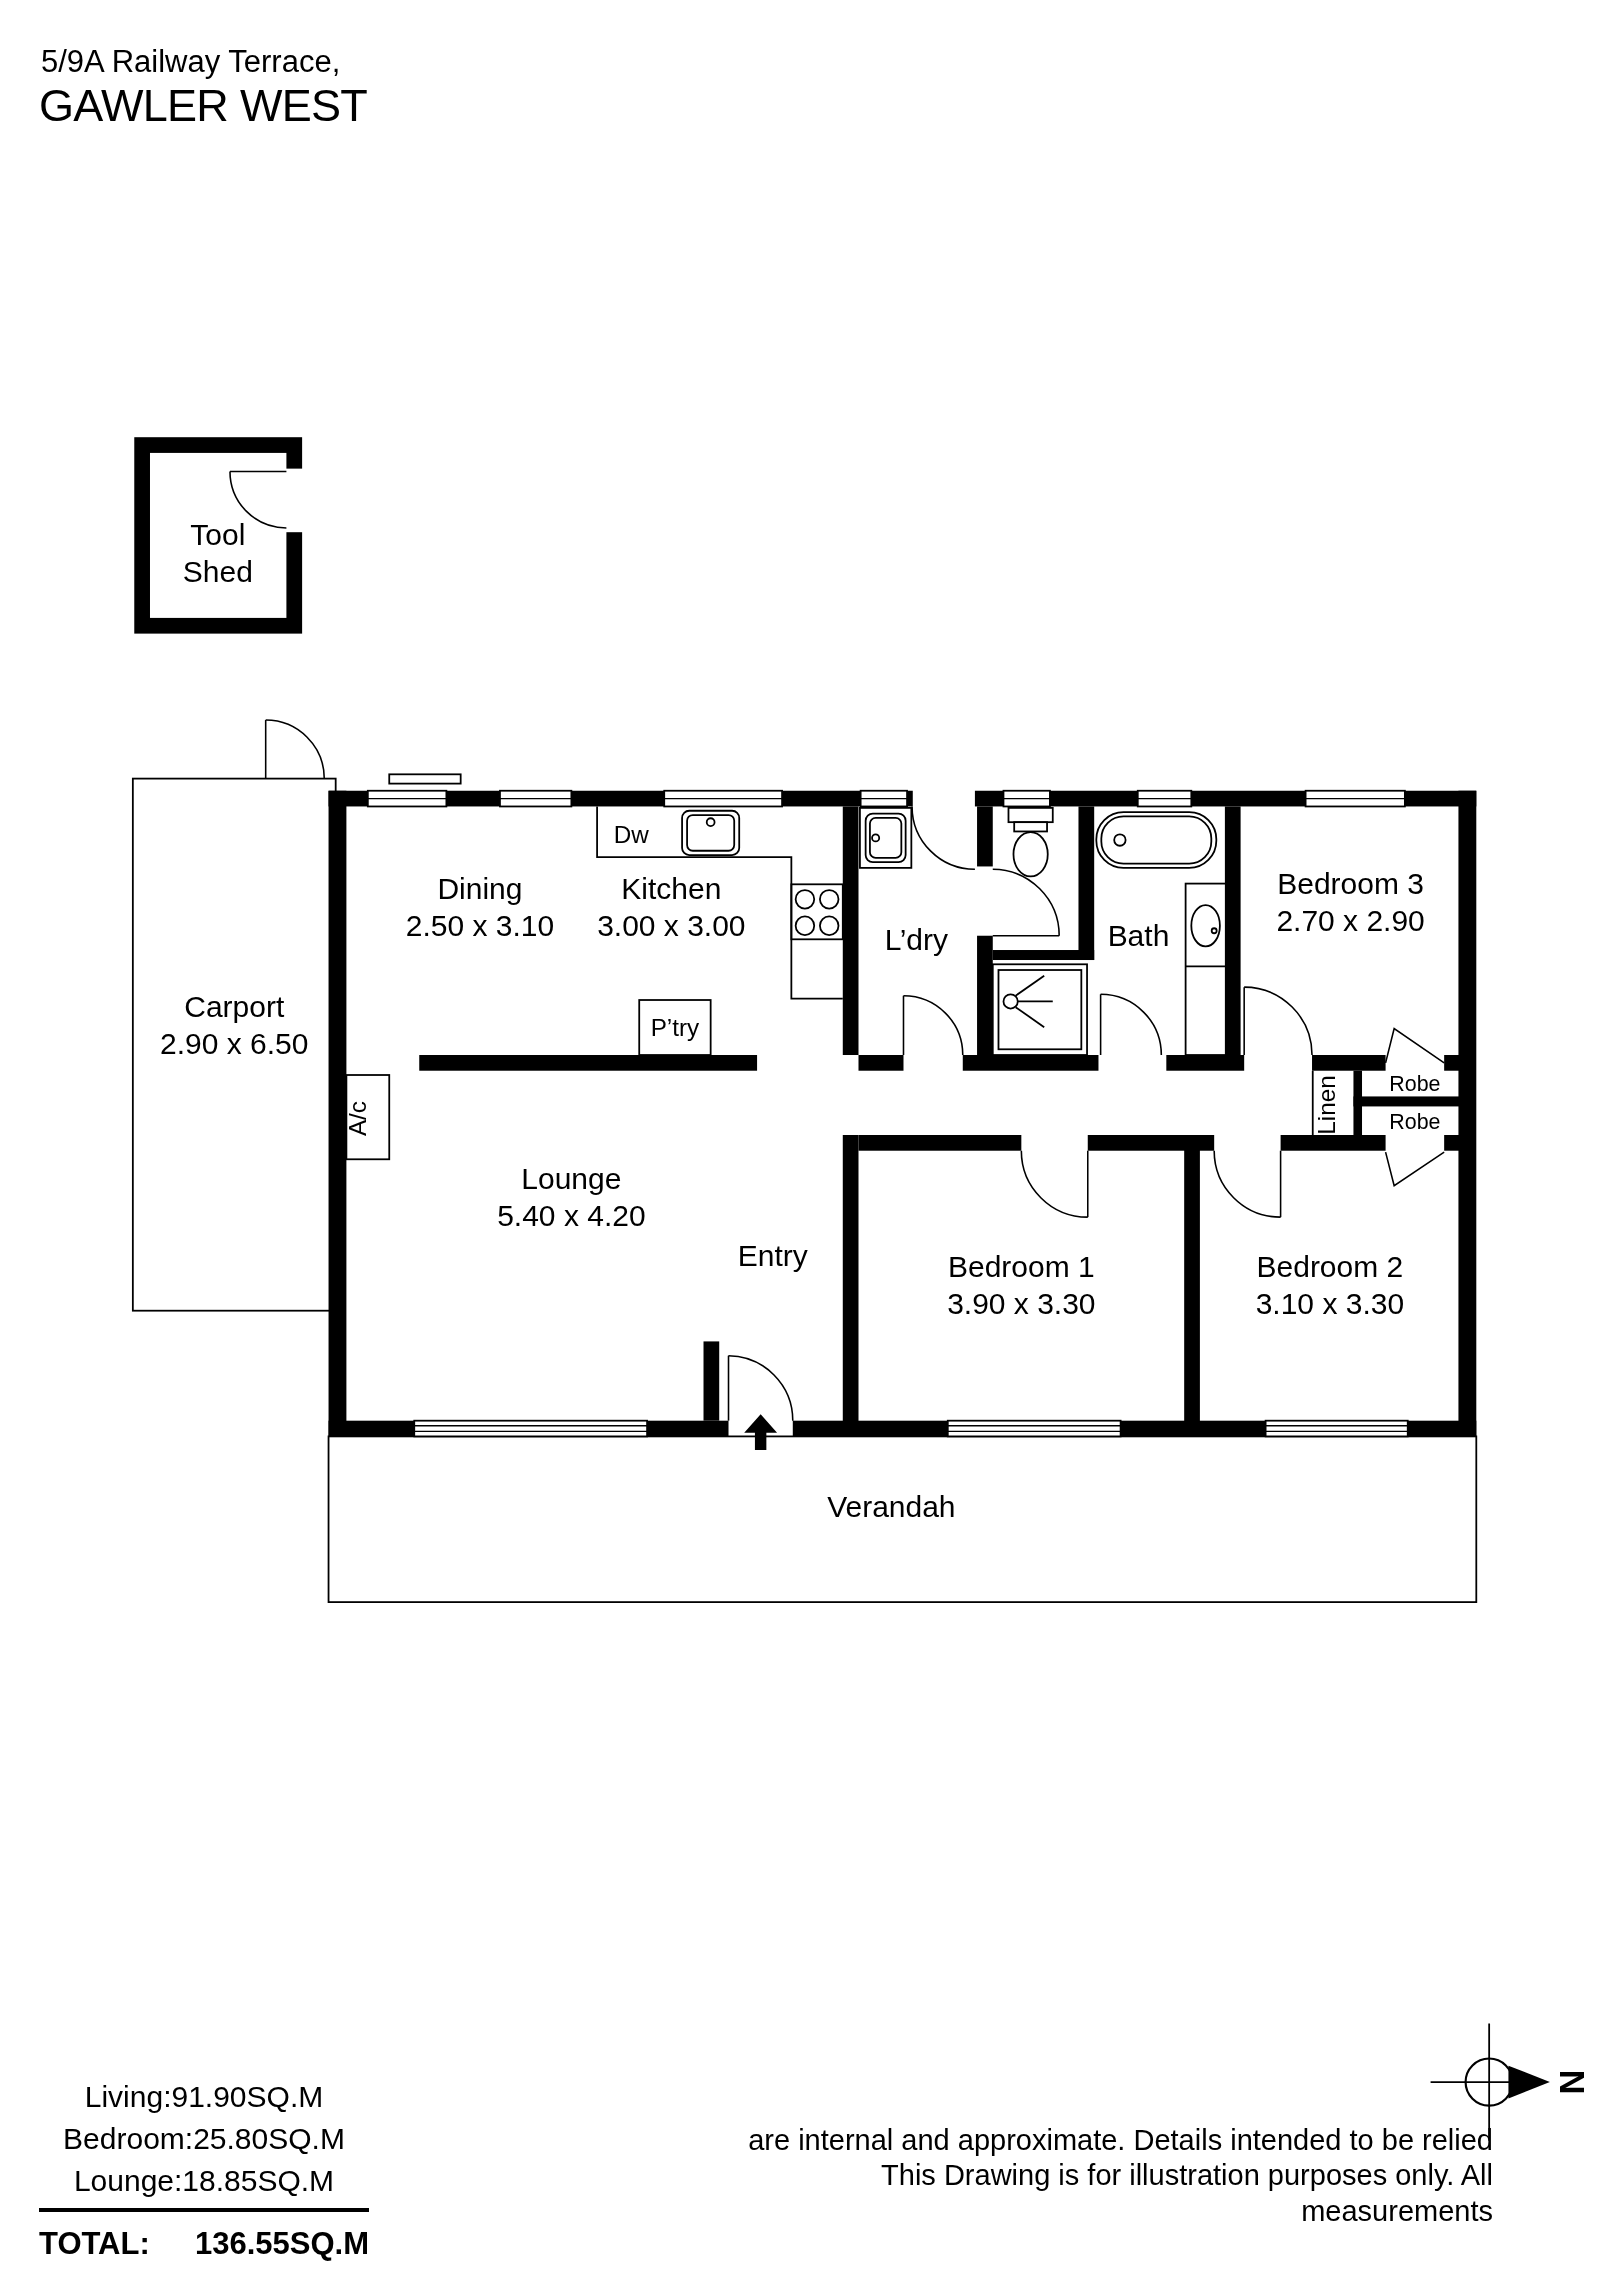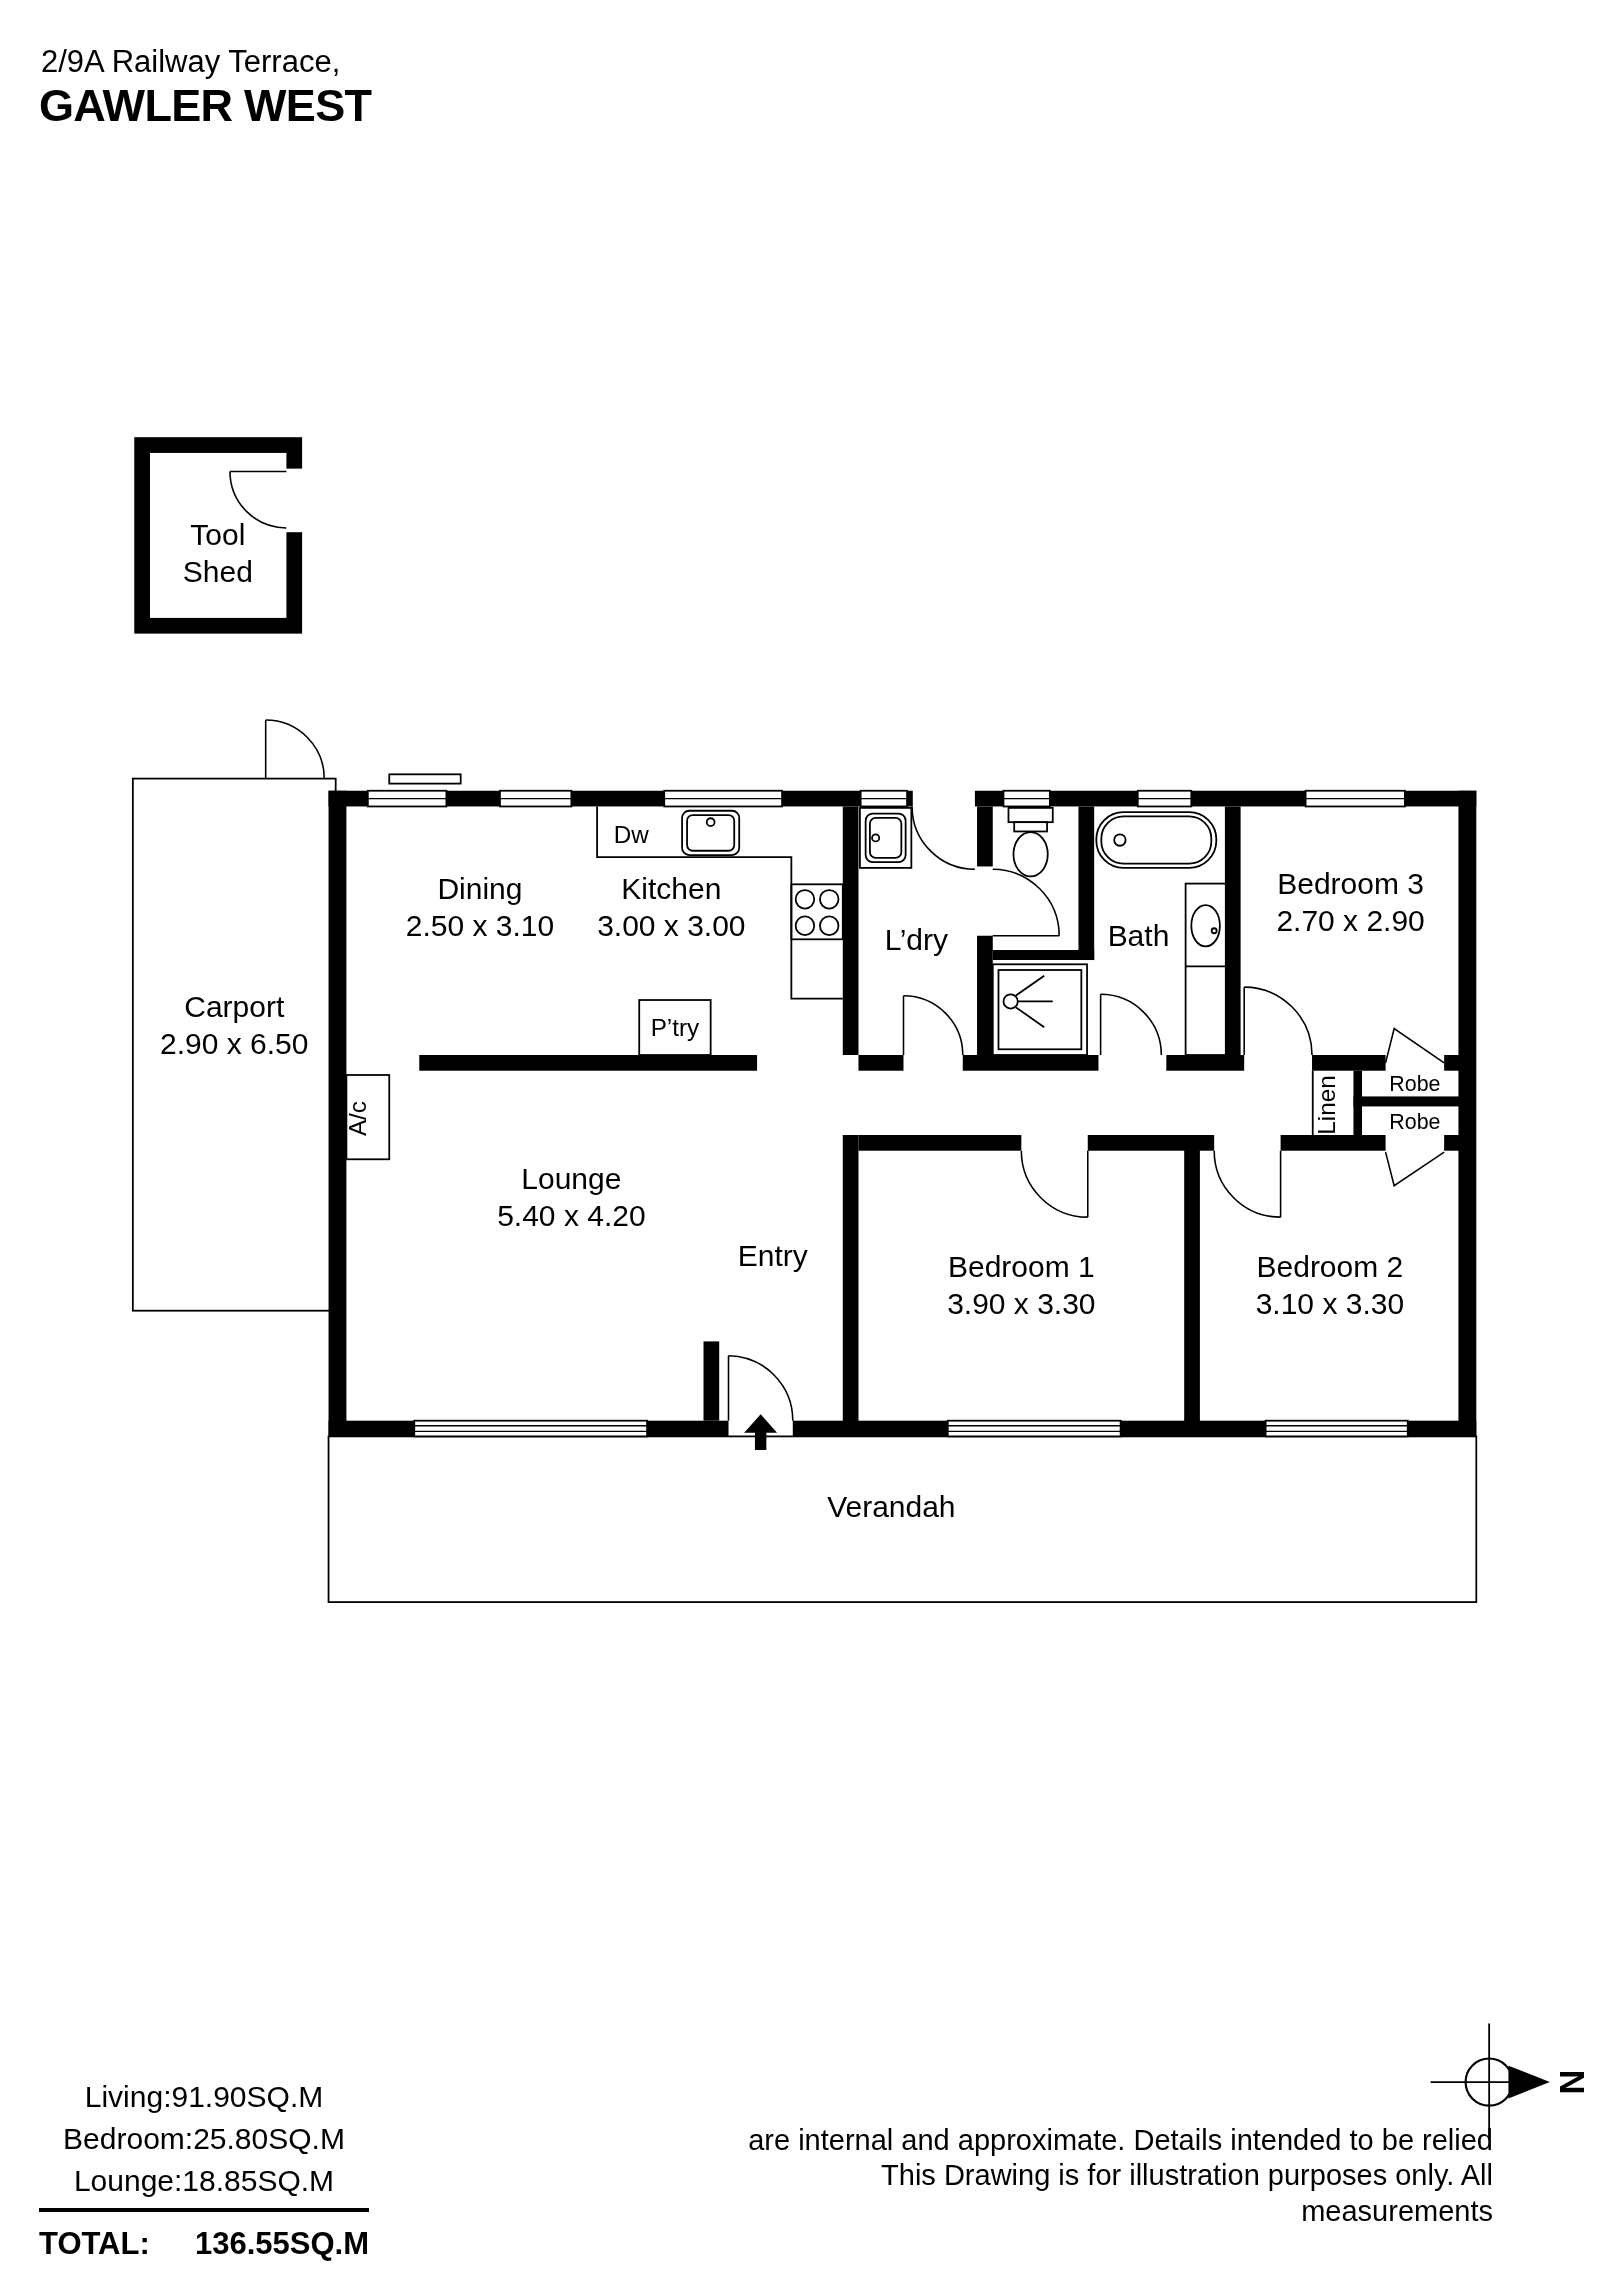"2/9A Railway Terrace," div.abs { text: 2/9A -> 5/9A }
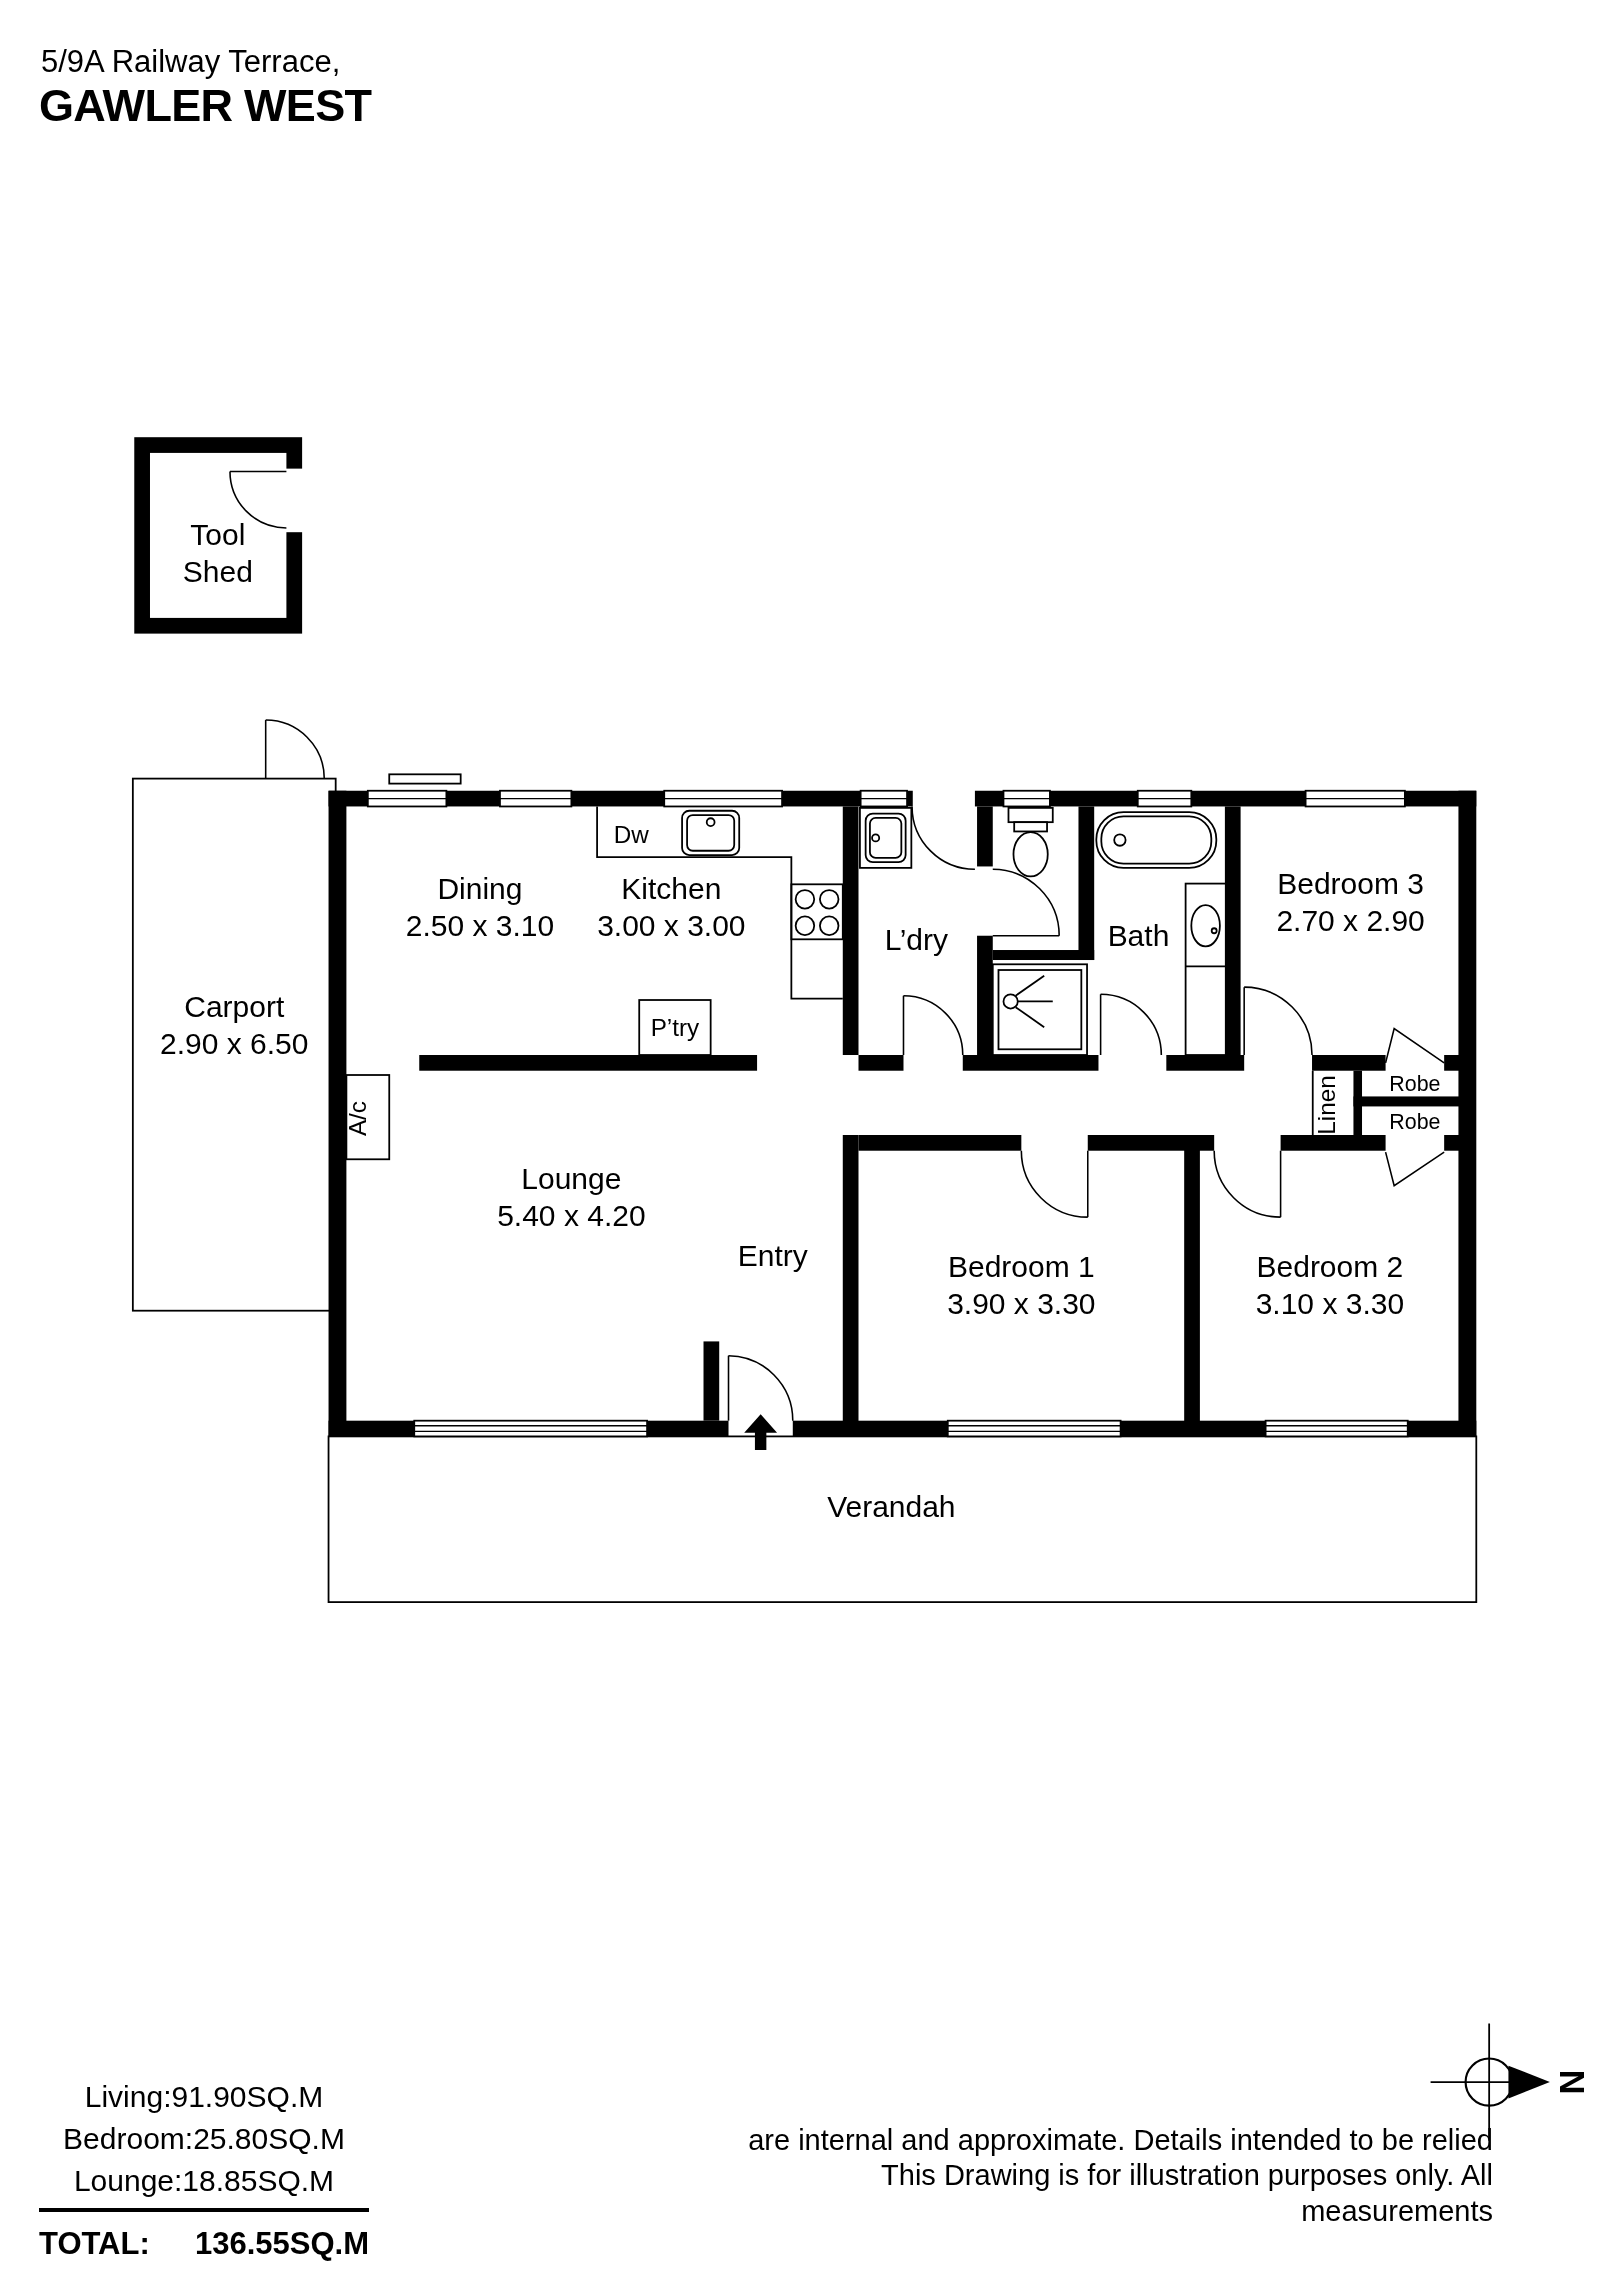"GAWLER WEST" #addr2 { font-weight: 700 -> 400 }
